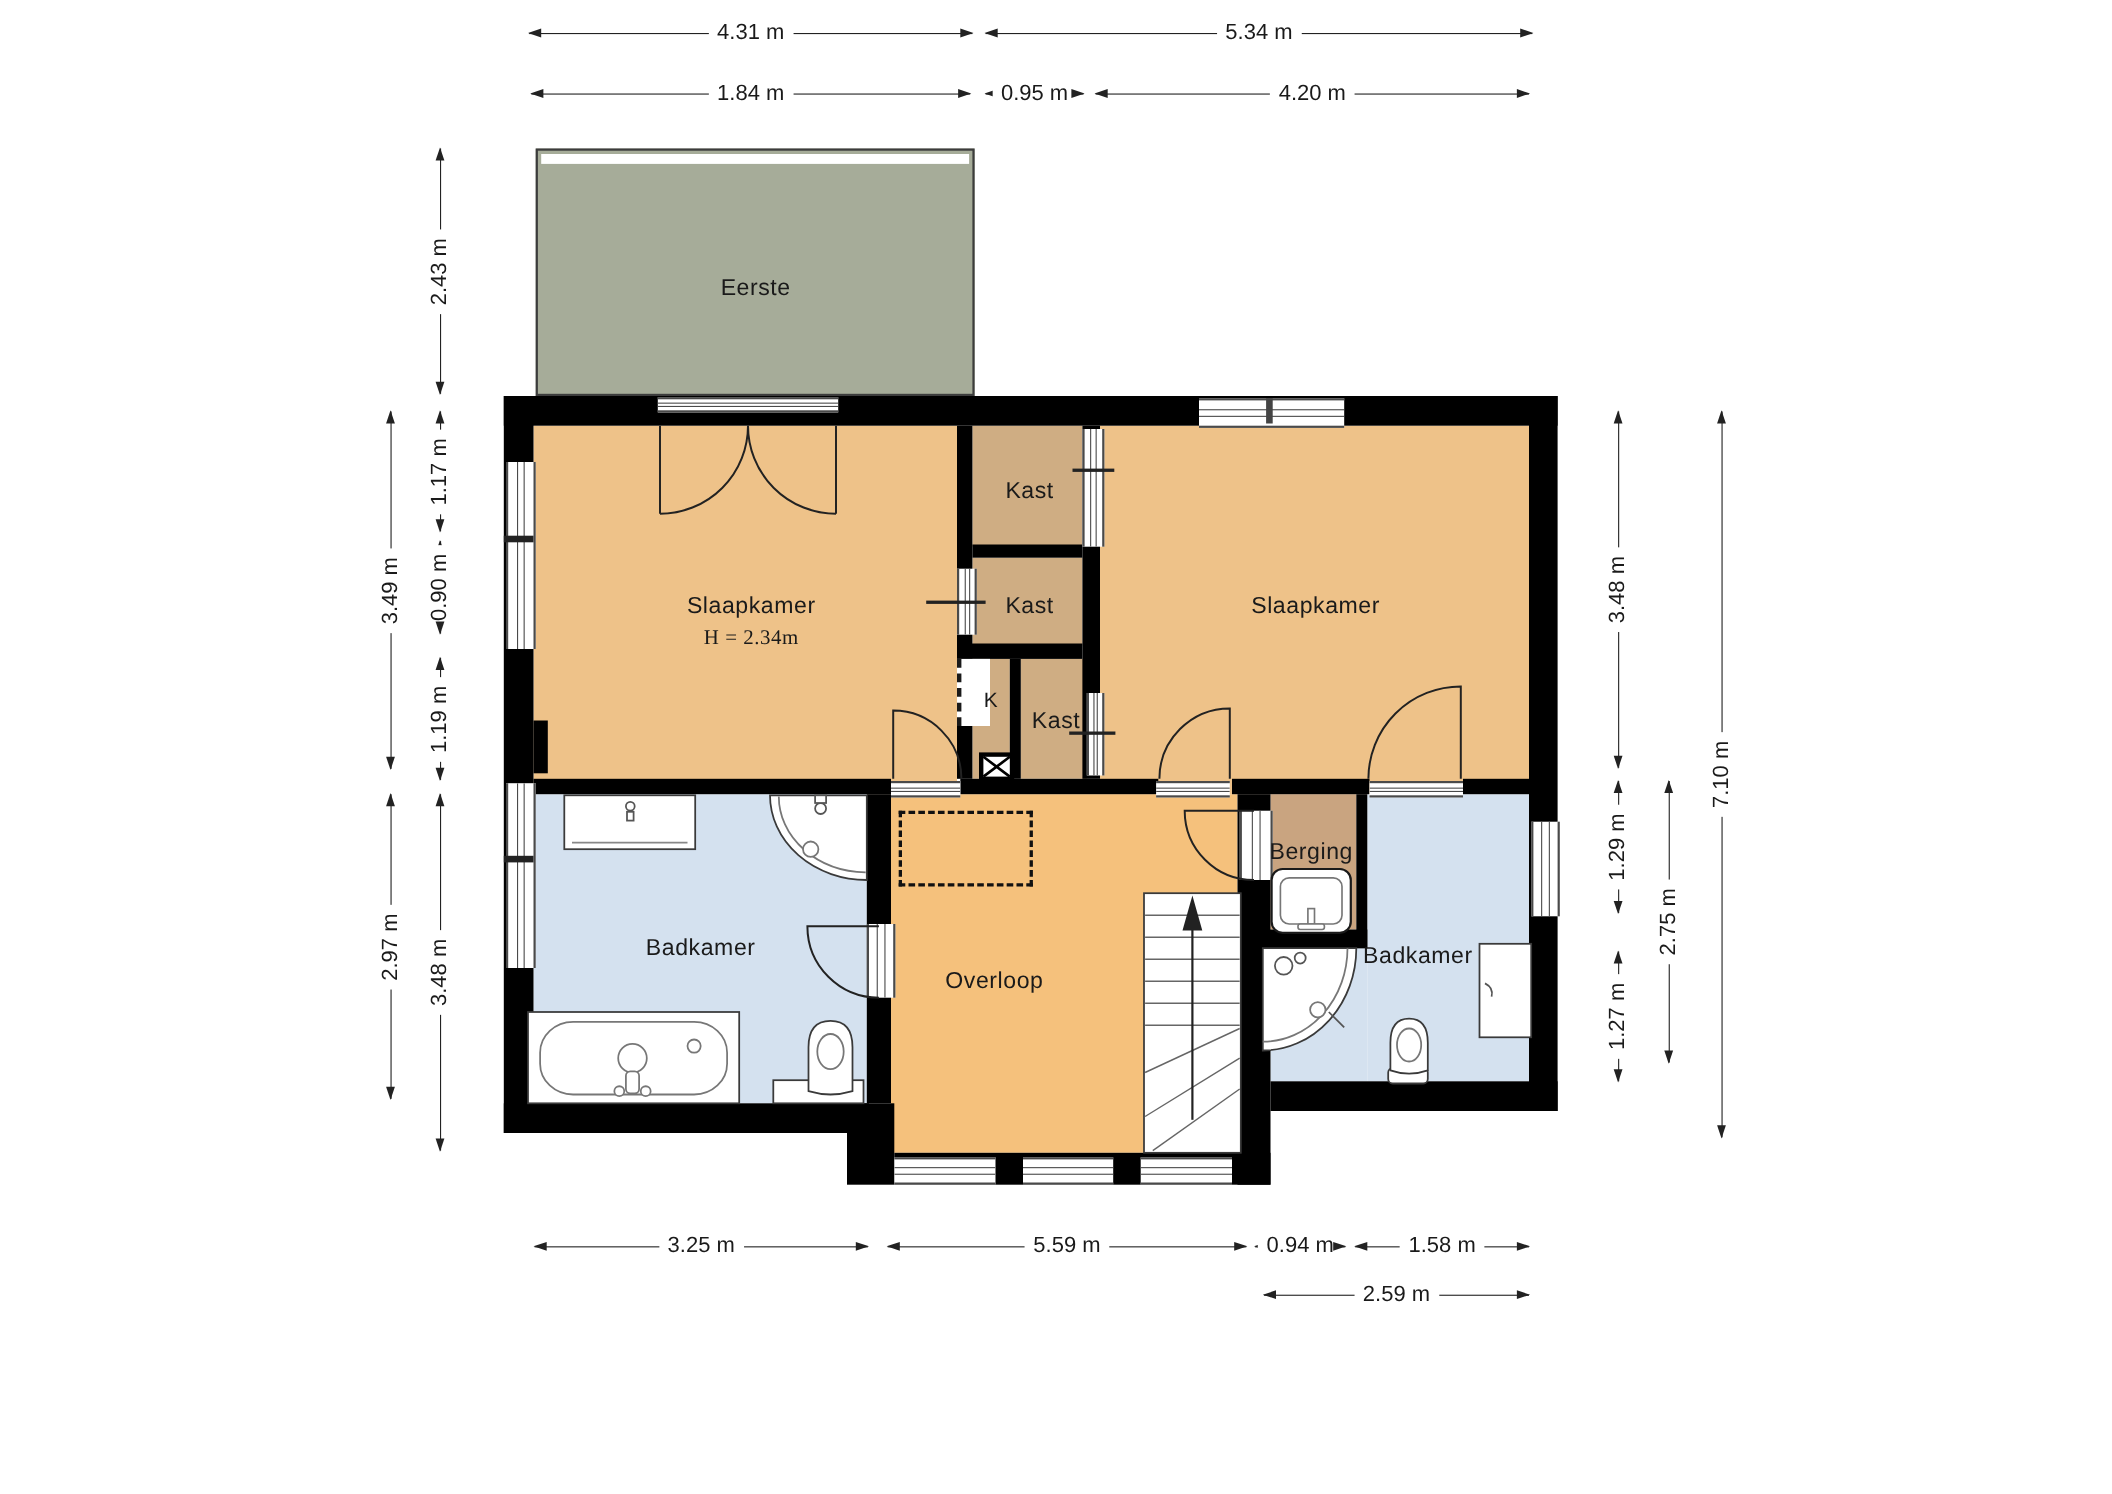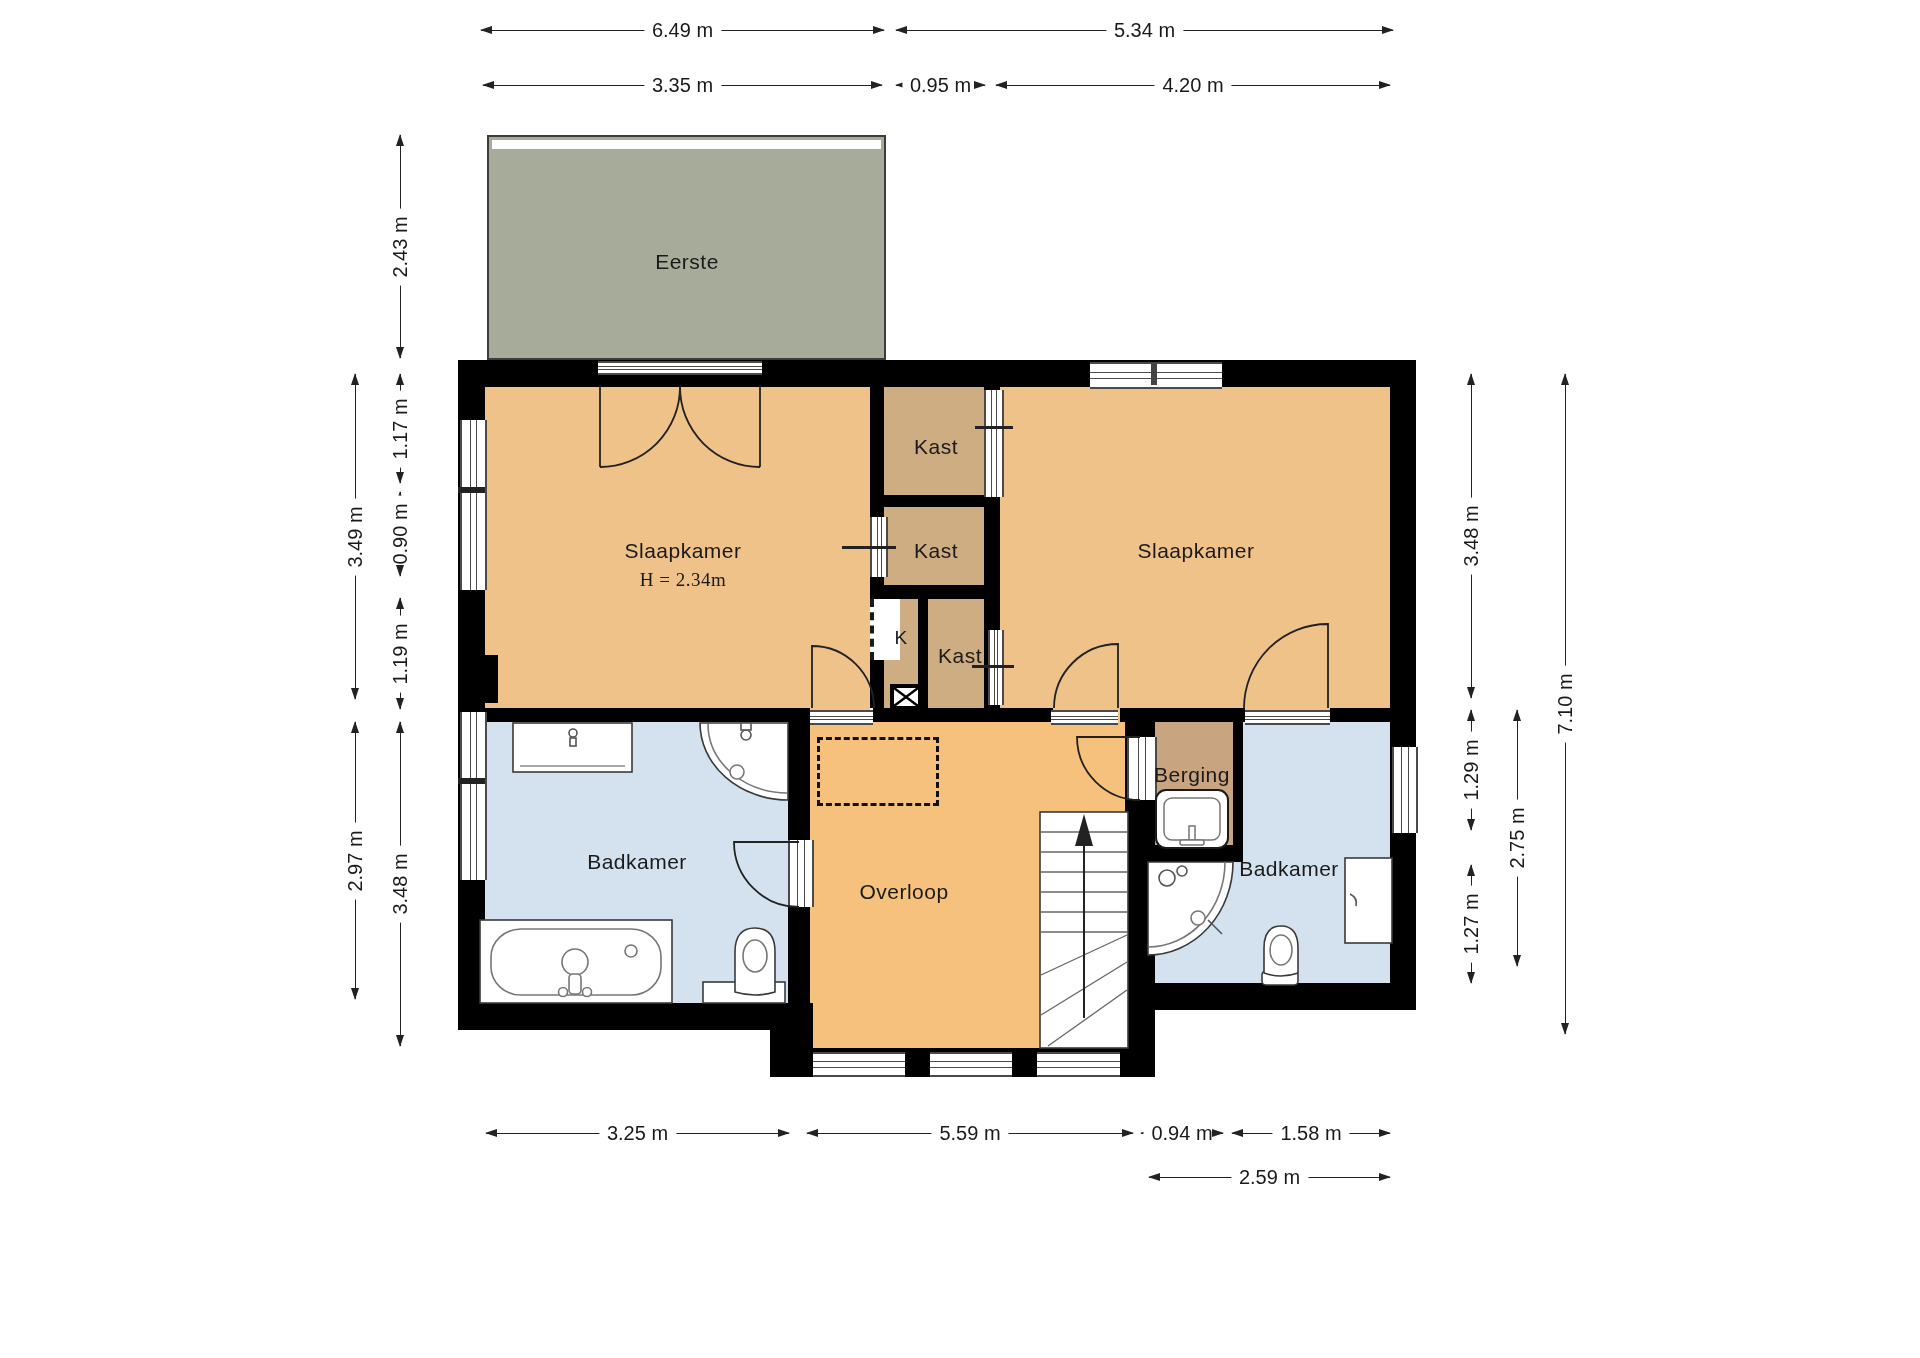"6.49 m" span.dlab { text: 6.49 -> 4.31 }
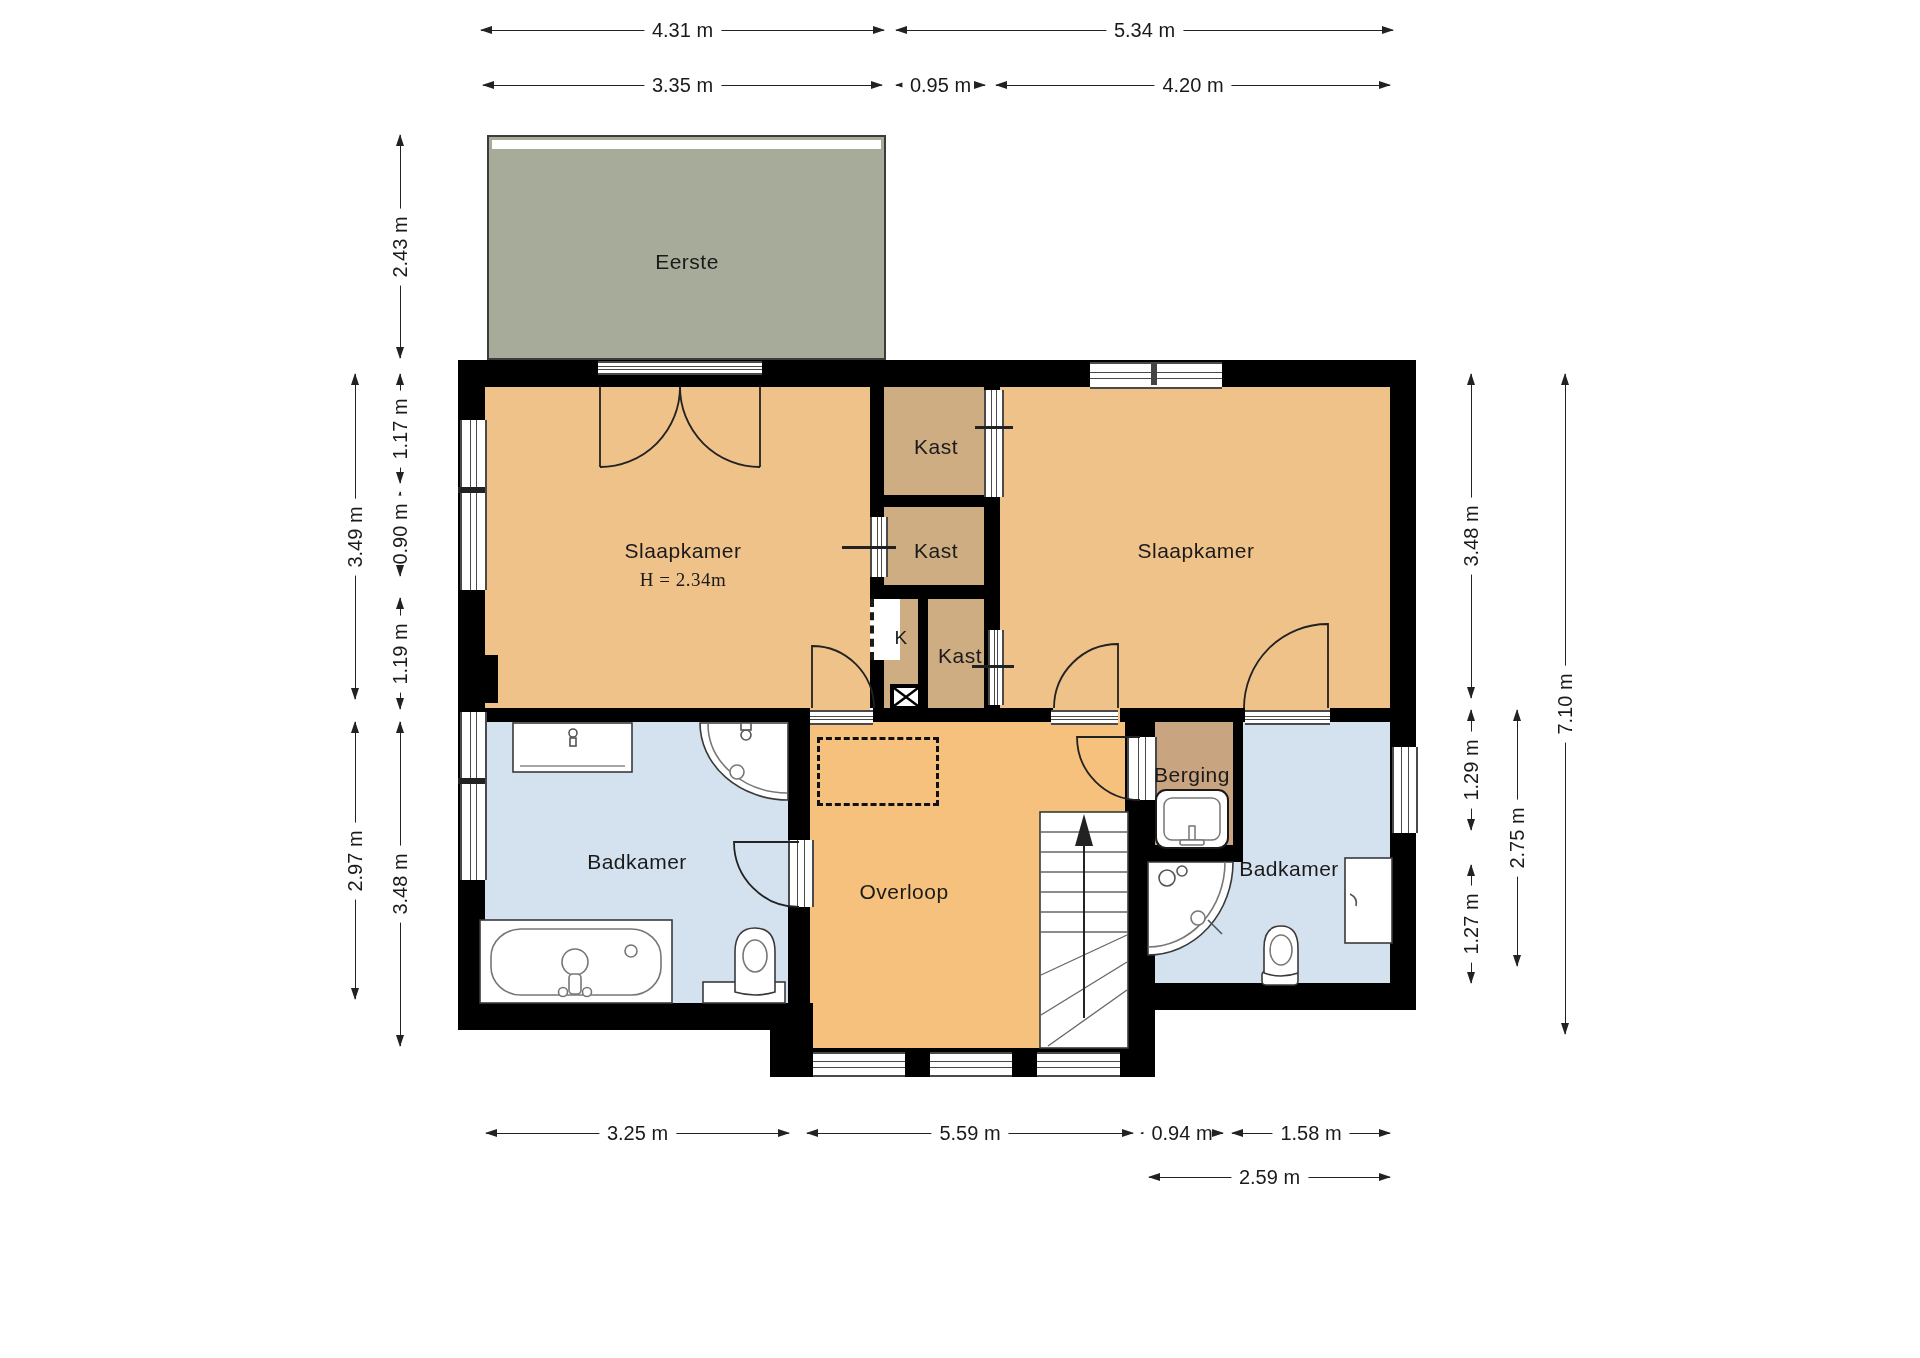"3.35 m" span.dlab { text: 3.35 -> 1.84 }
